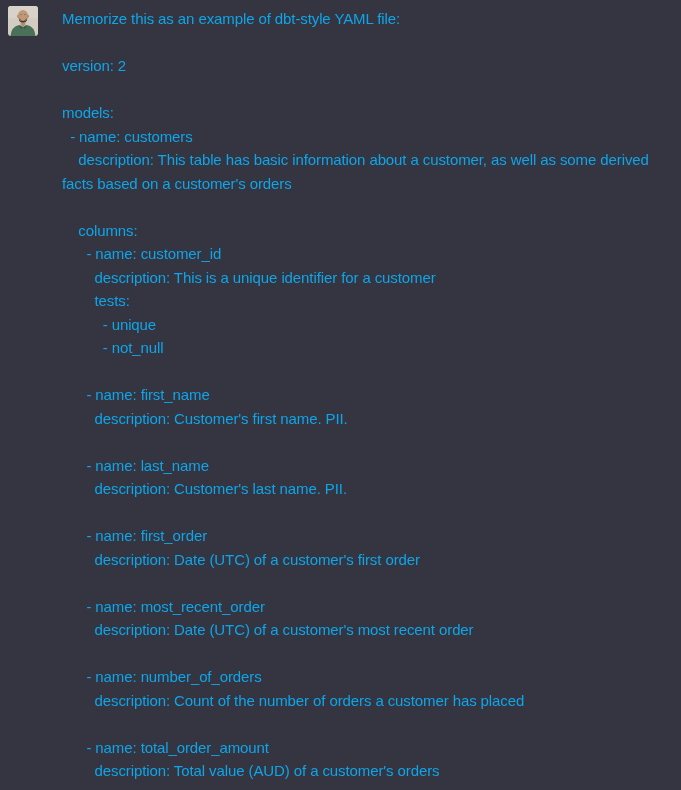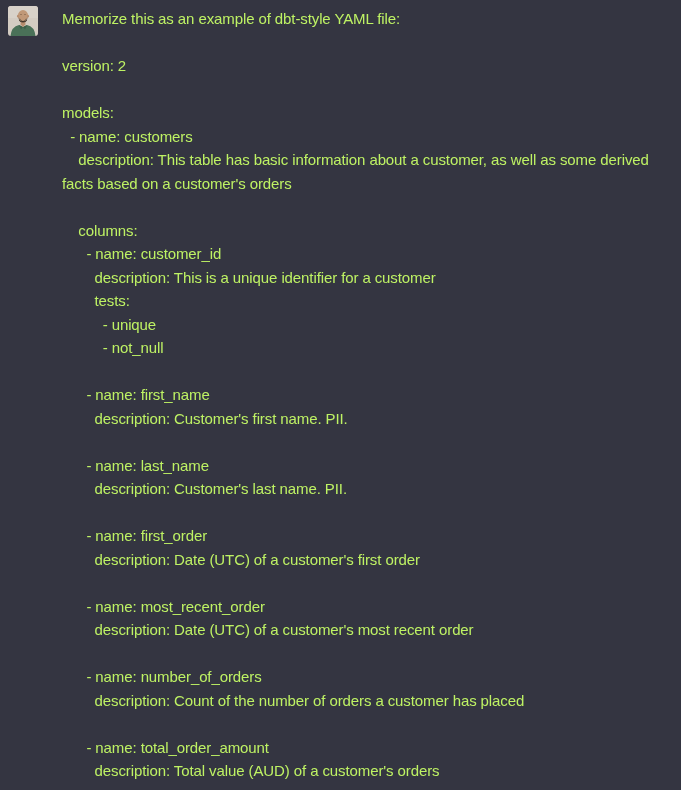"Memorize this as an example" .message-text { color: #bef264 -> #0ea5e9 }
